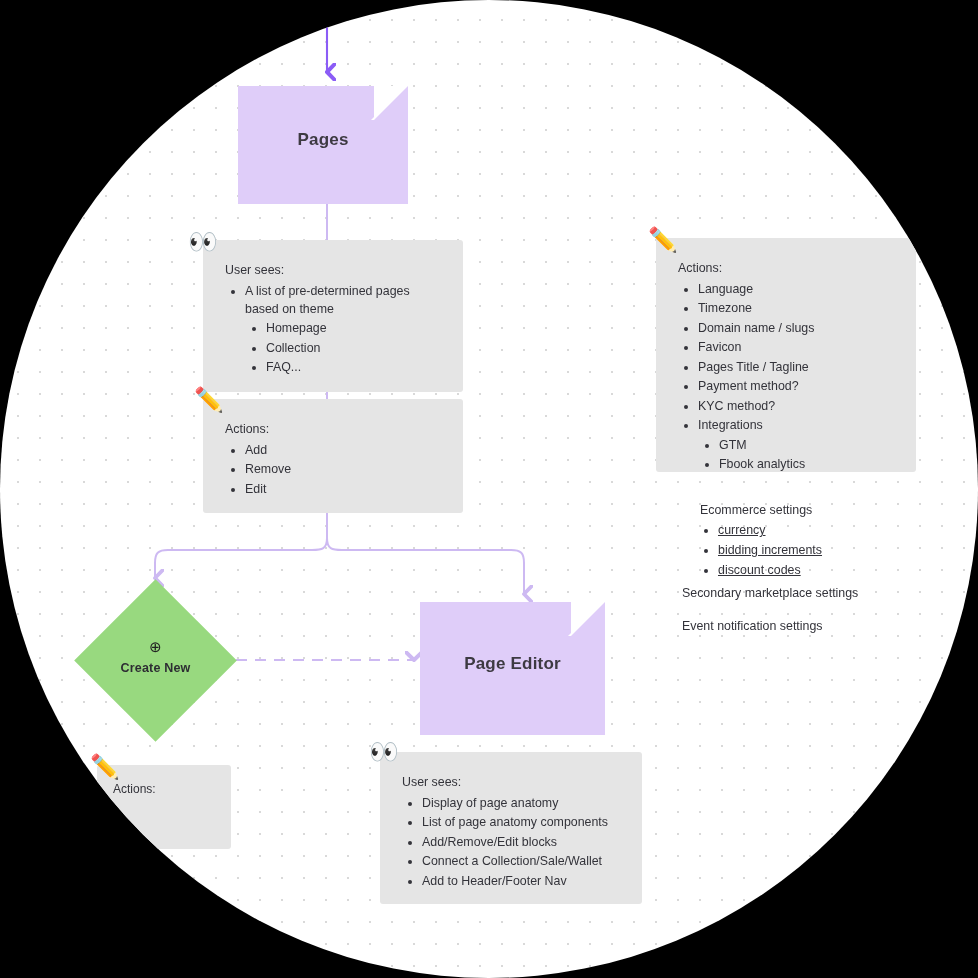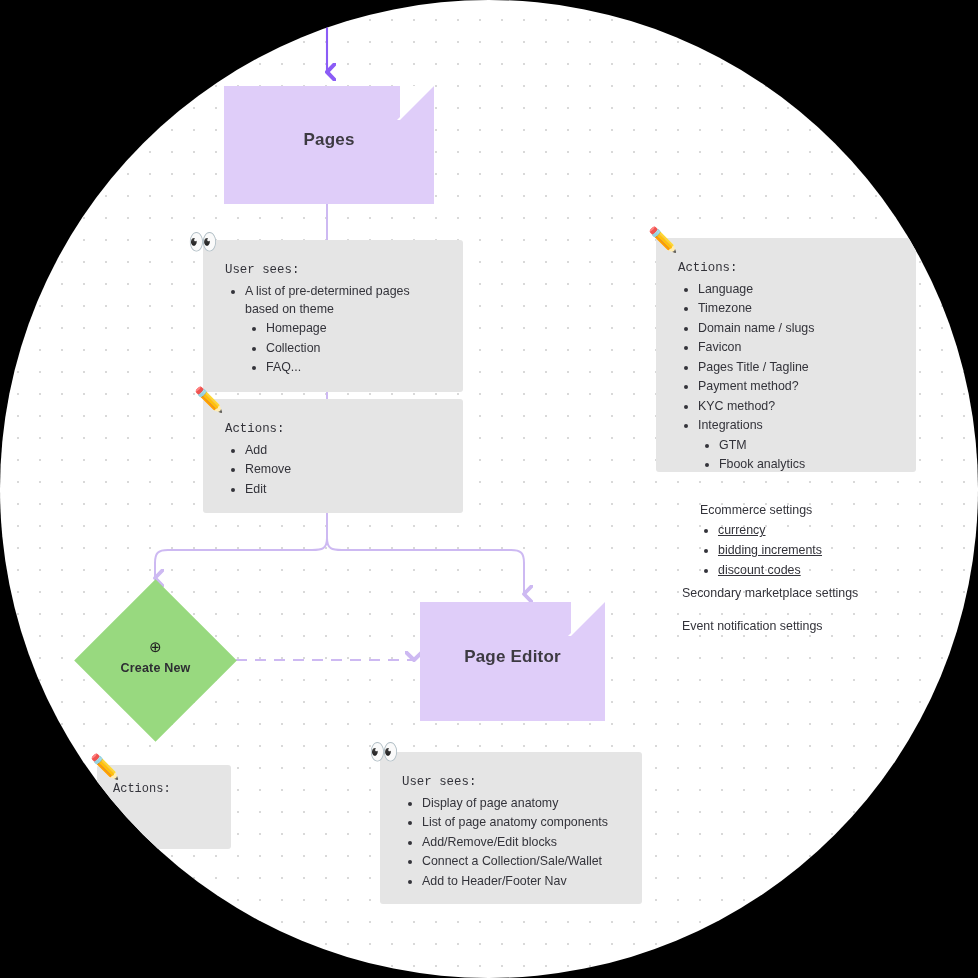"Pages" div.node { left: 224px -> 238px; width: 210px -> 170px }
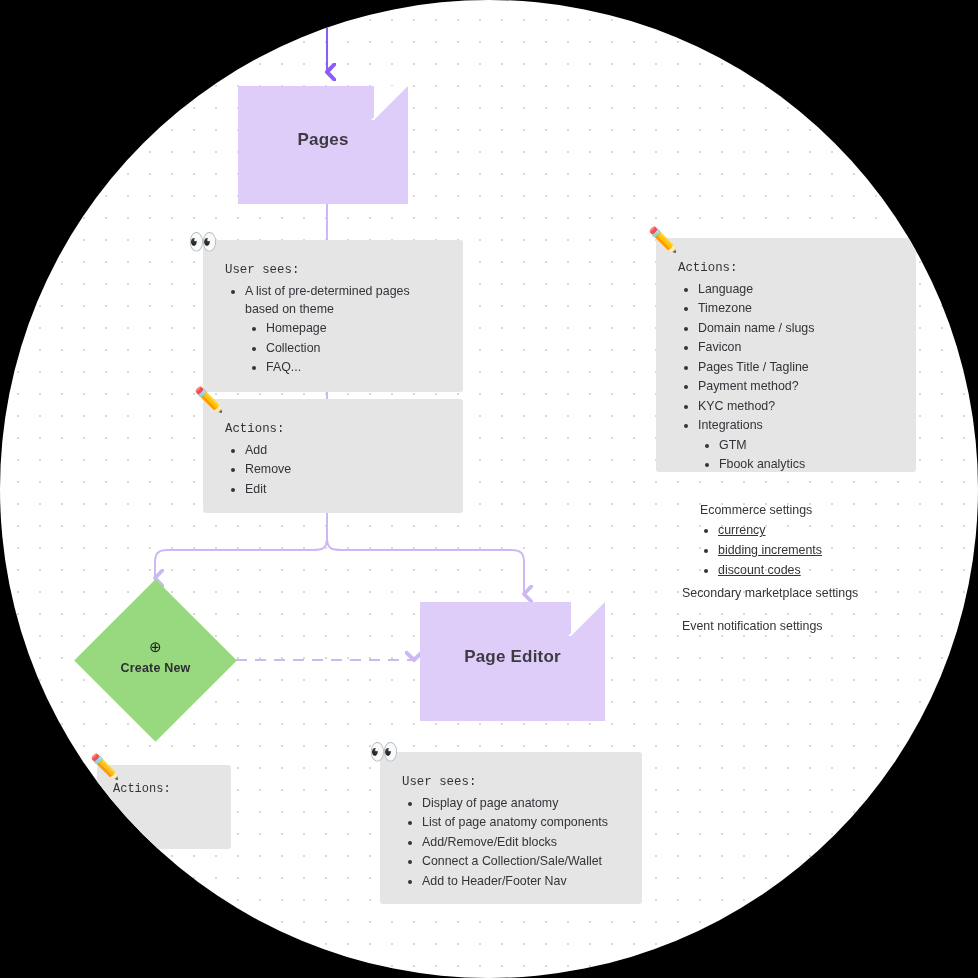"User sees:" .note .hdr { font-family: Liberation Mono, monospace -> none }
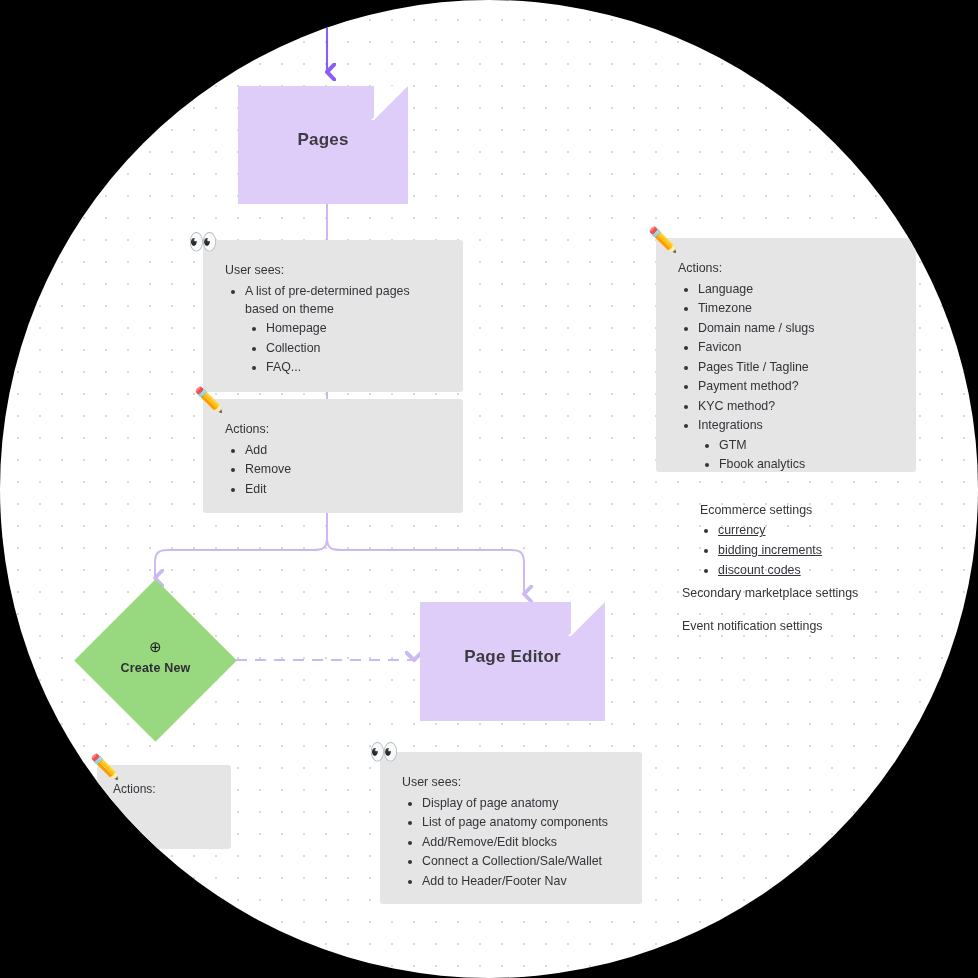"Page Editor" div.node { height: 119px -> 133px }
